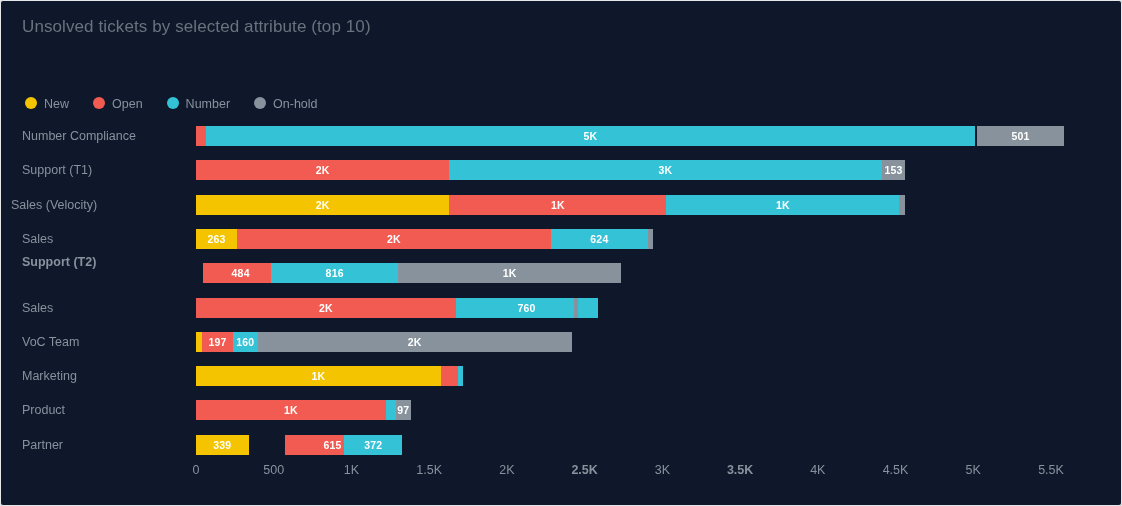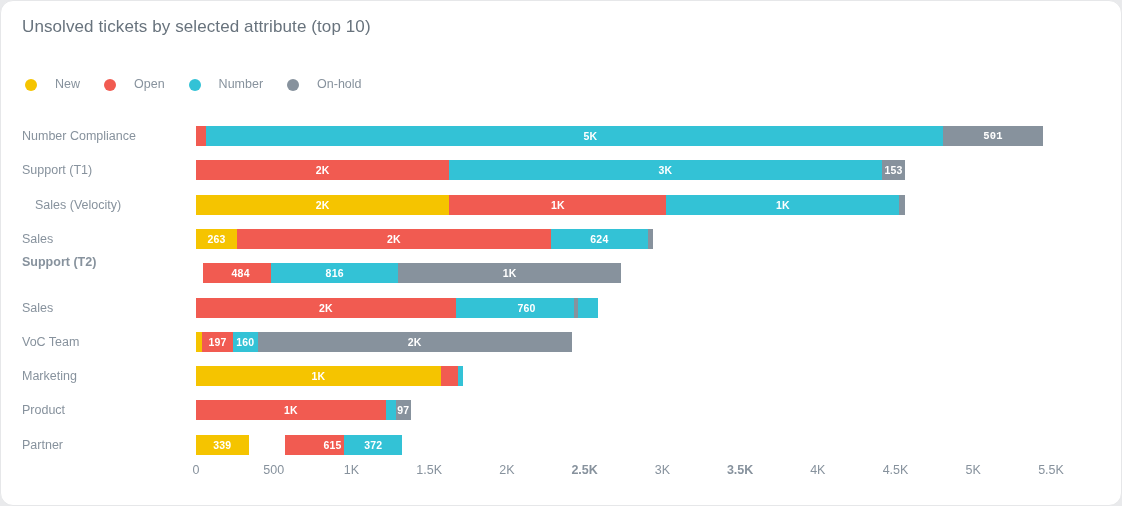"Unsolved tickets by selected attribute" #card { background: #ffffff -> #0f172a; border-radius: 13px -> 3px }
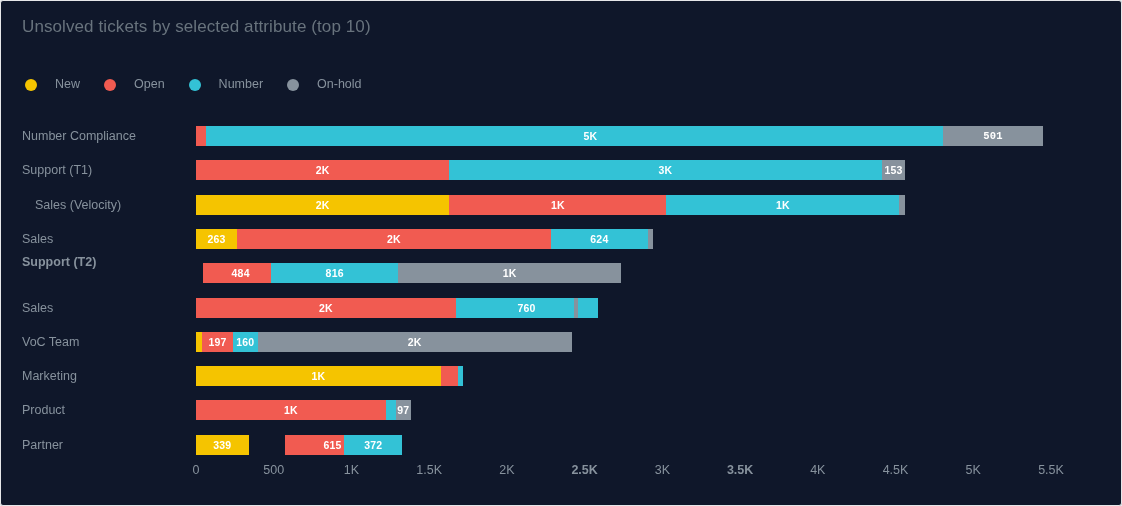"New" .legend-item { align-items: flex-end -> flex-start; gap: 18px -> 7px; margin-top: none -> 20px }
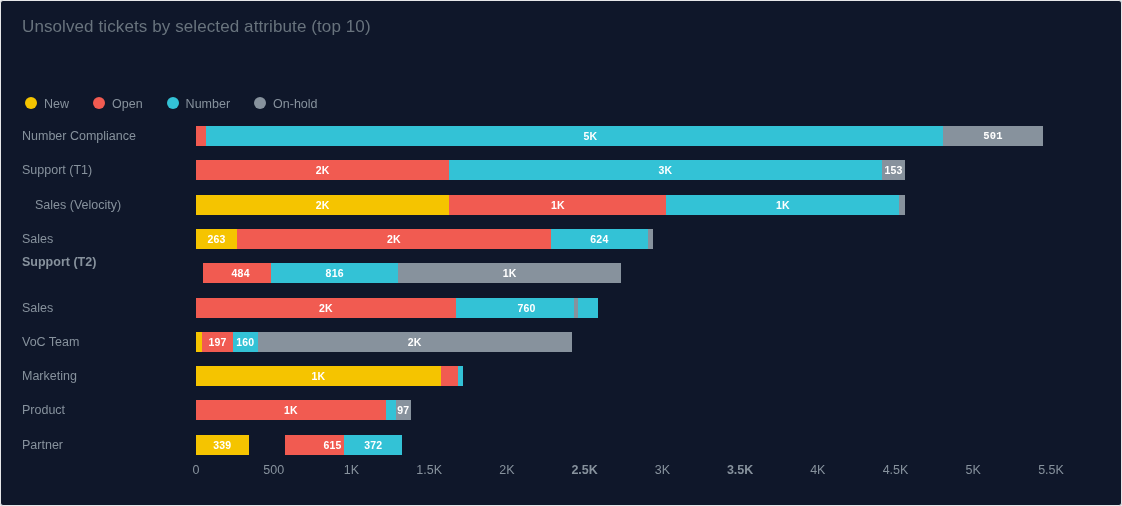"501" div.seg { font-family: Liberation Mono, monospace -> none; left: 747px -> 781px; width: 100px -> 87px }
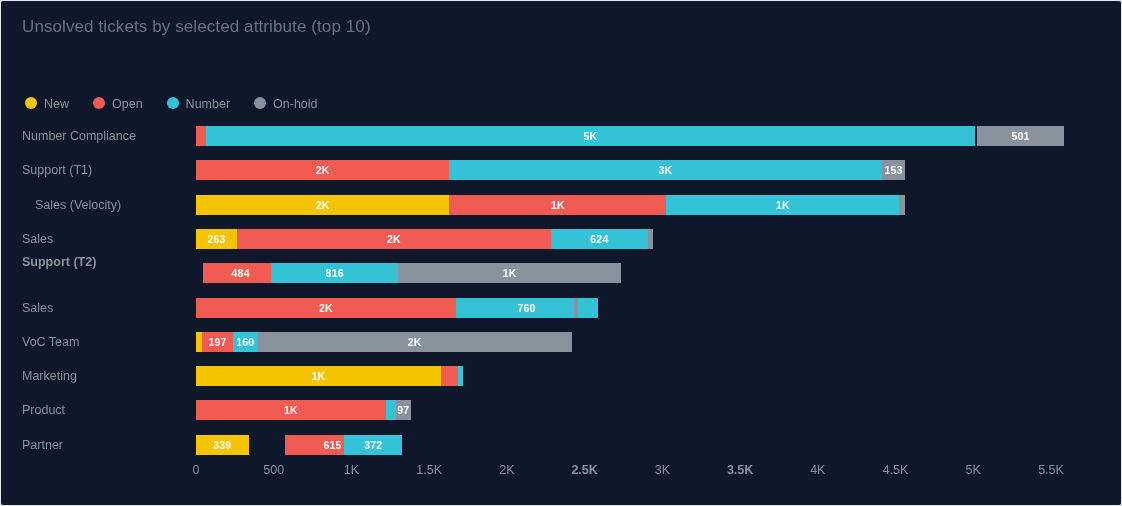"Sales (Velocity)" div.cat-label { left: 34px -> 10px }
